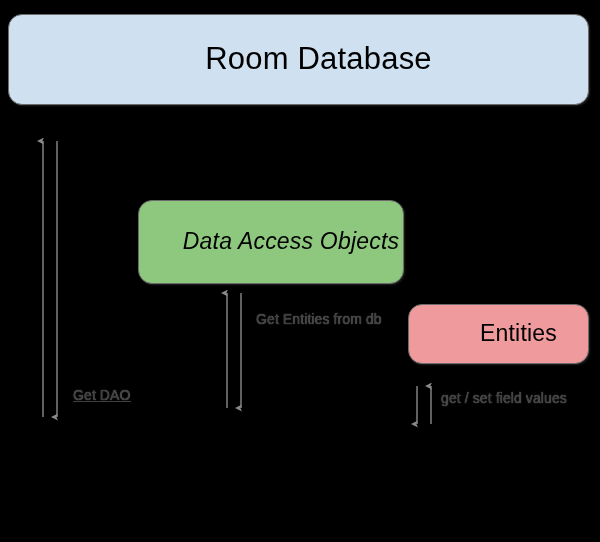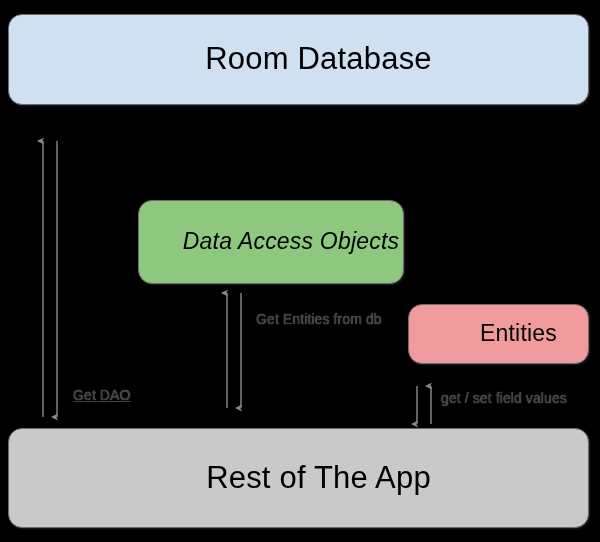"Rest of The App" div.node { html: <div> <span>Rest of The App</span> </div> -> none }
